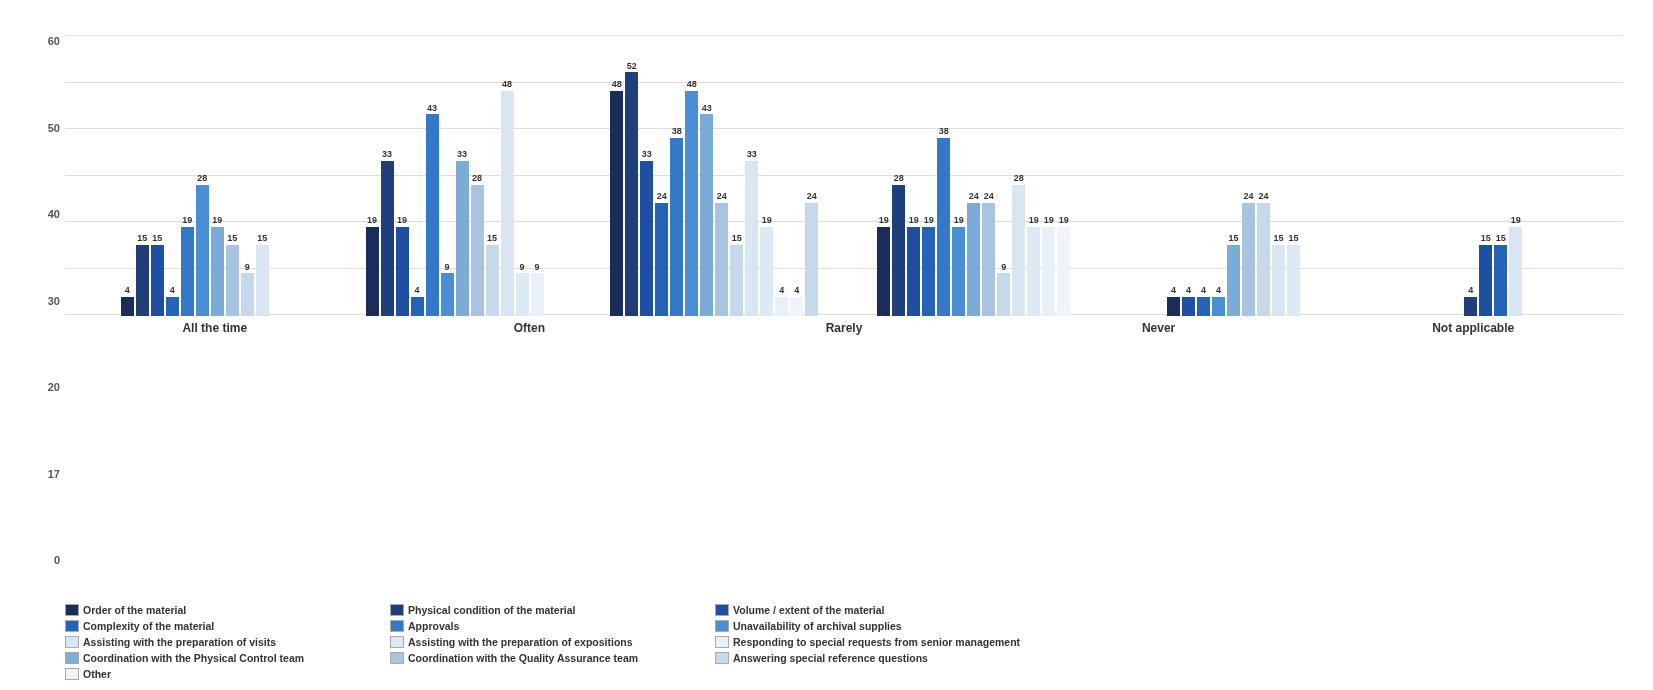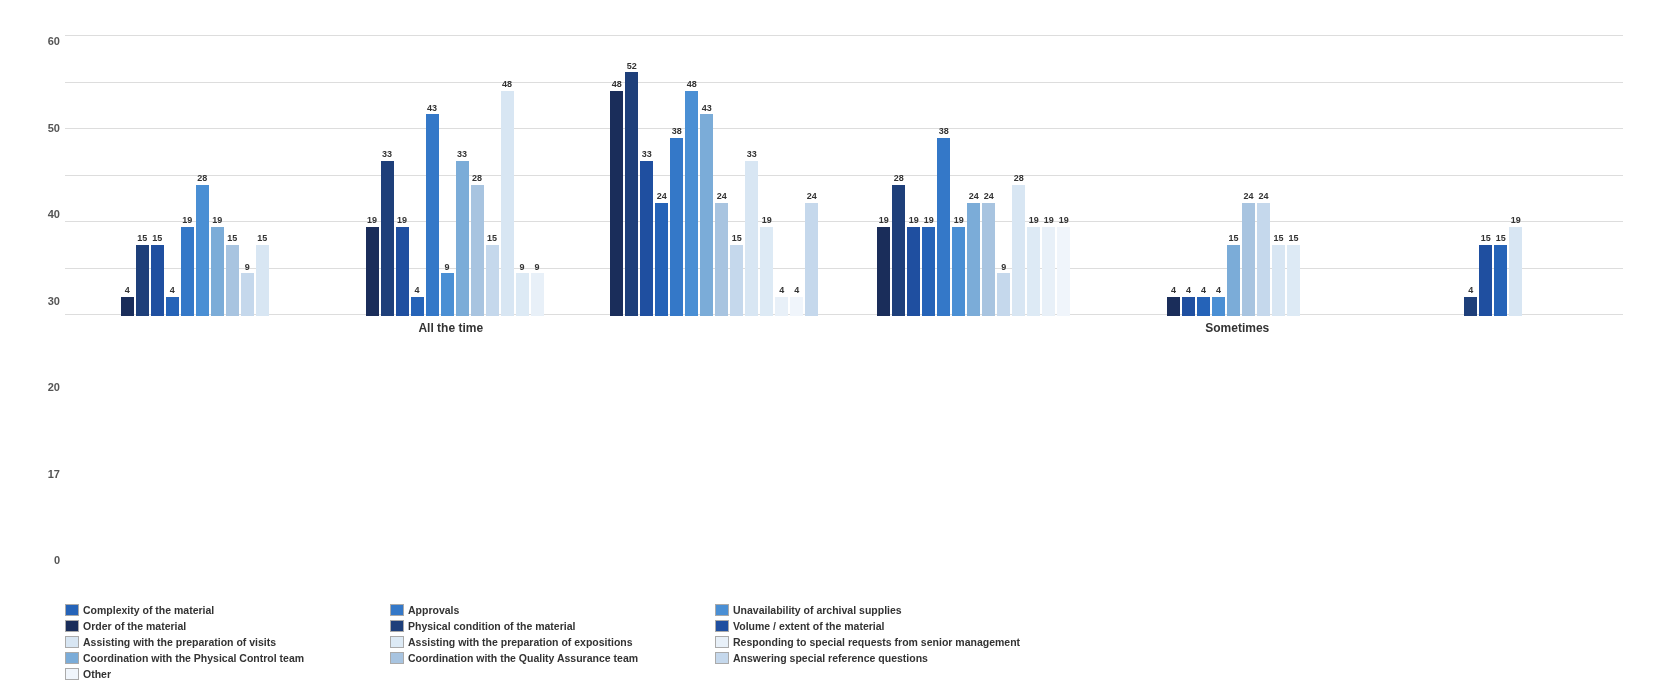"Often" div.x-label { html: none -> <div>Often</div> }
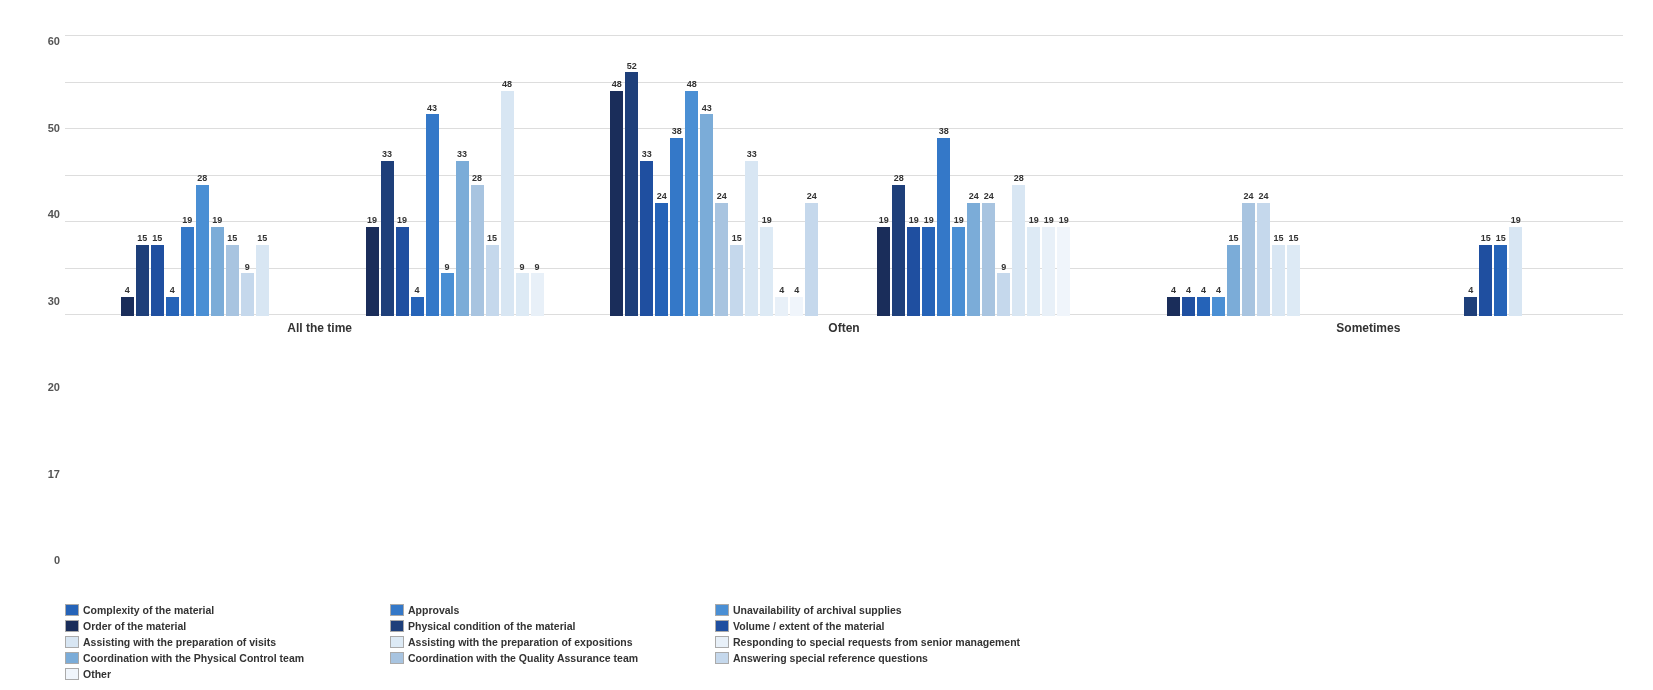"Sometimes" div.x-label { html: <div>Sometimes</div> -> none }
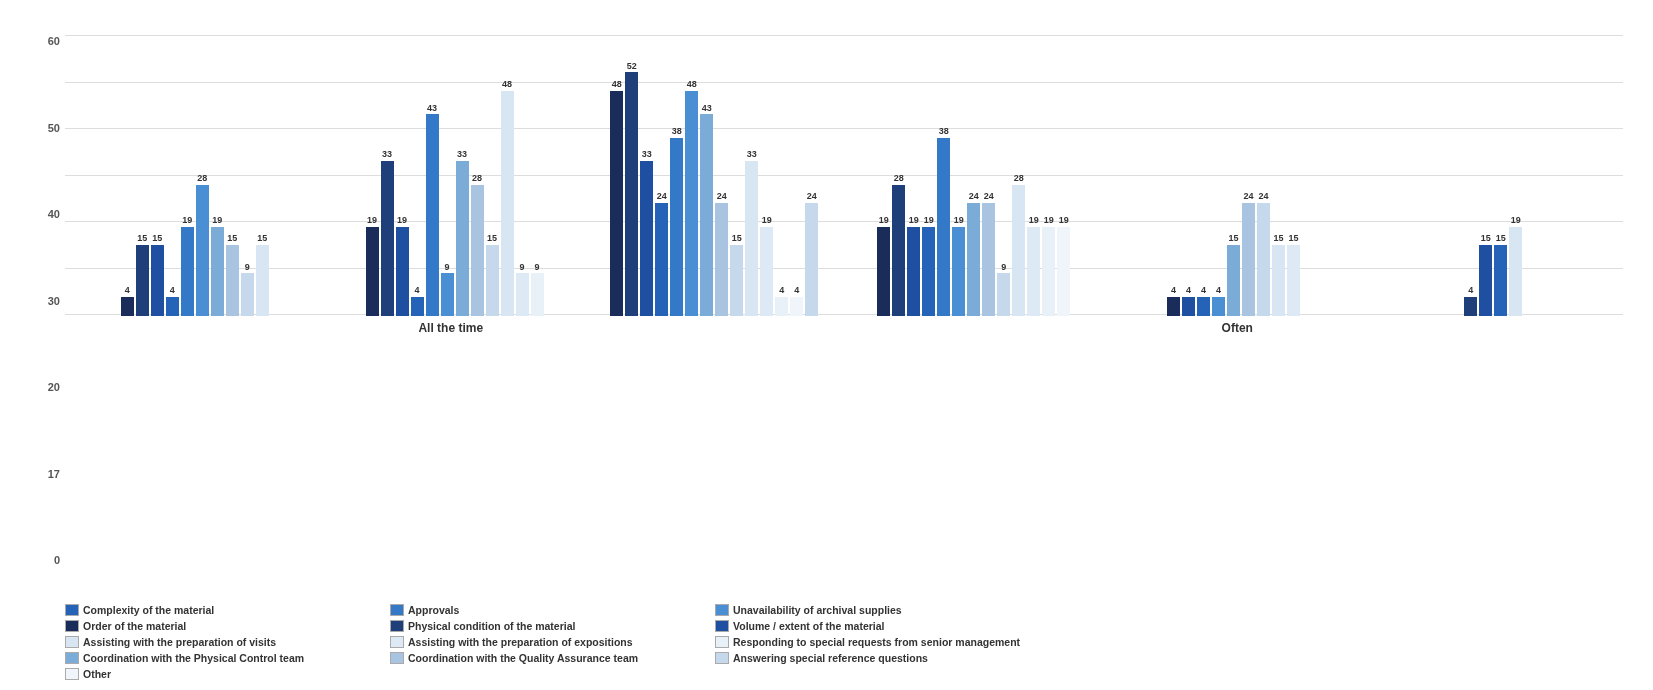"Rarely" div.x-label { html: none -> <div>Rarely</div> }
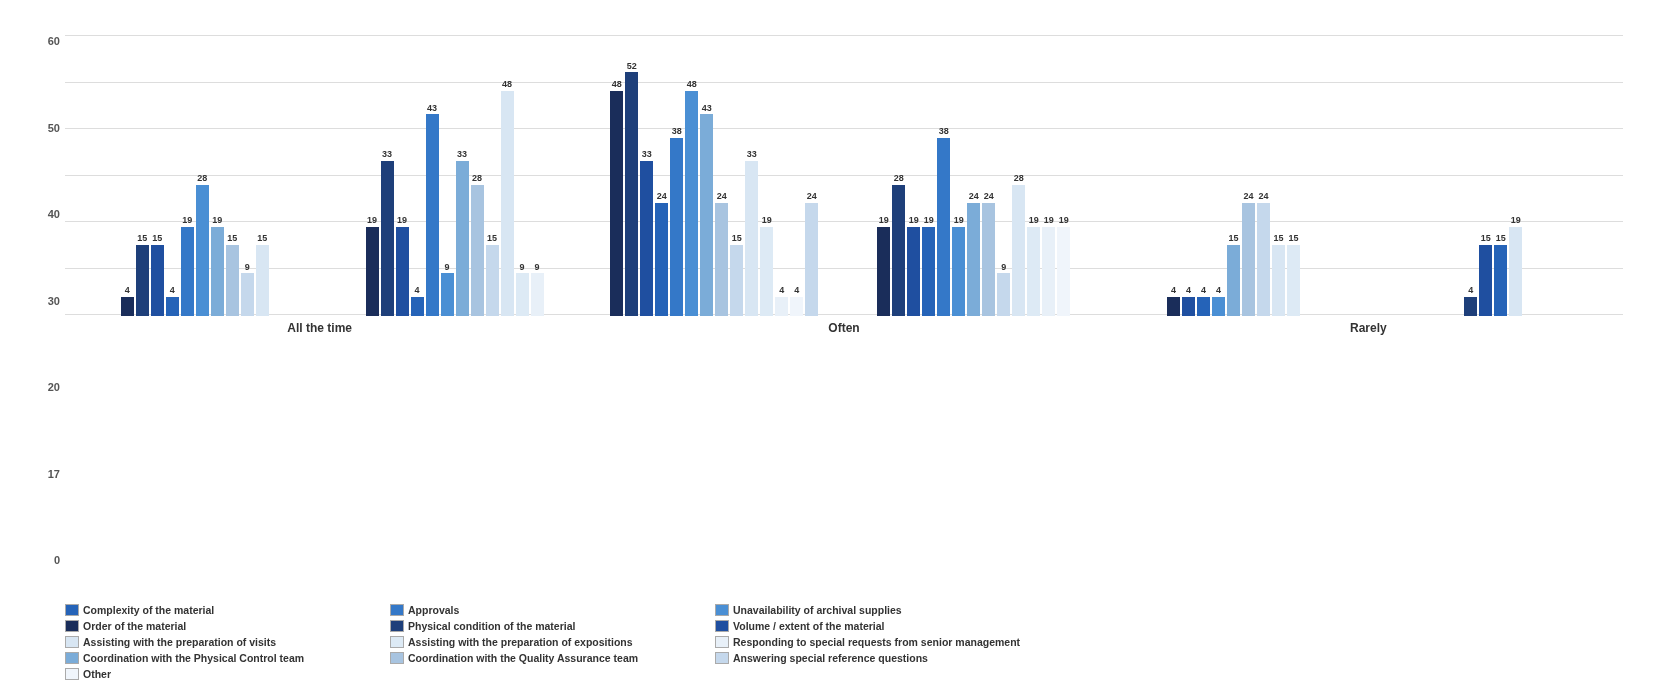"Never" div.x-label { html: none -> <div>Never</div> }
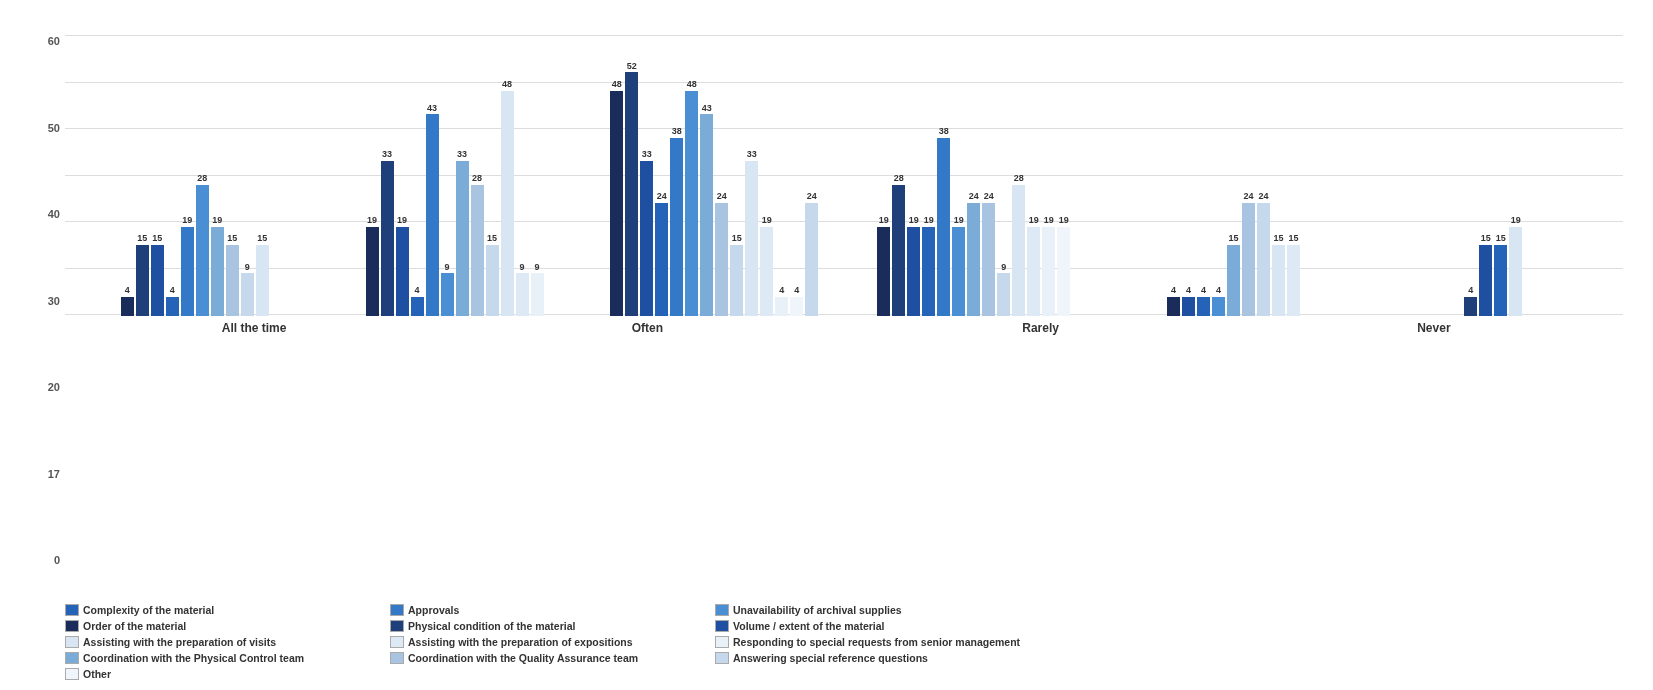"Not applicable" div.x-label { html: none -> <div>Not applicable</div> }
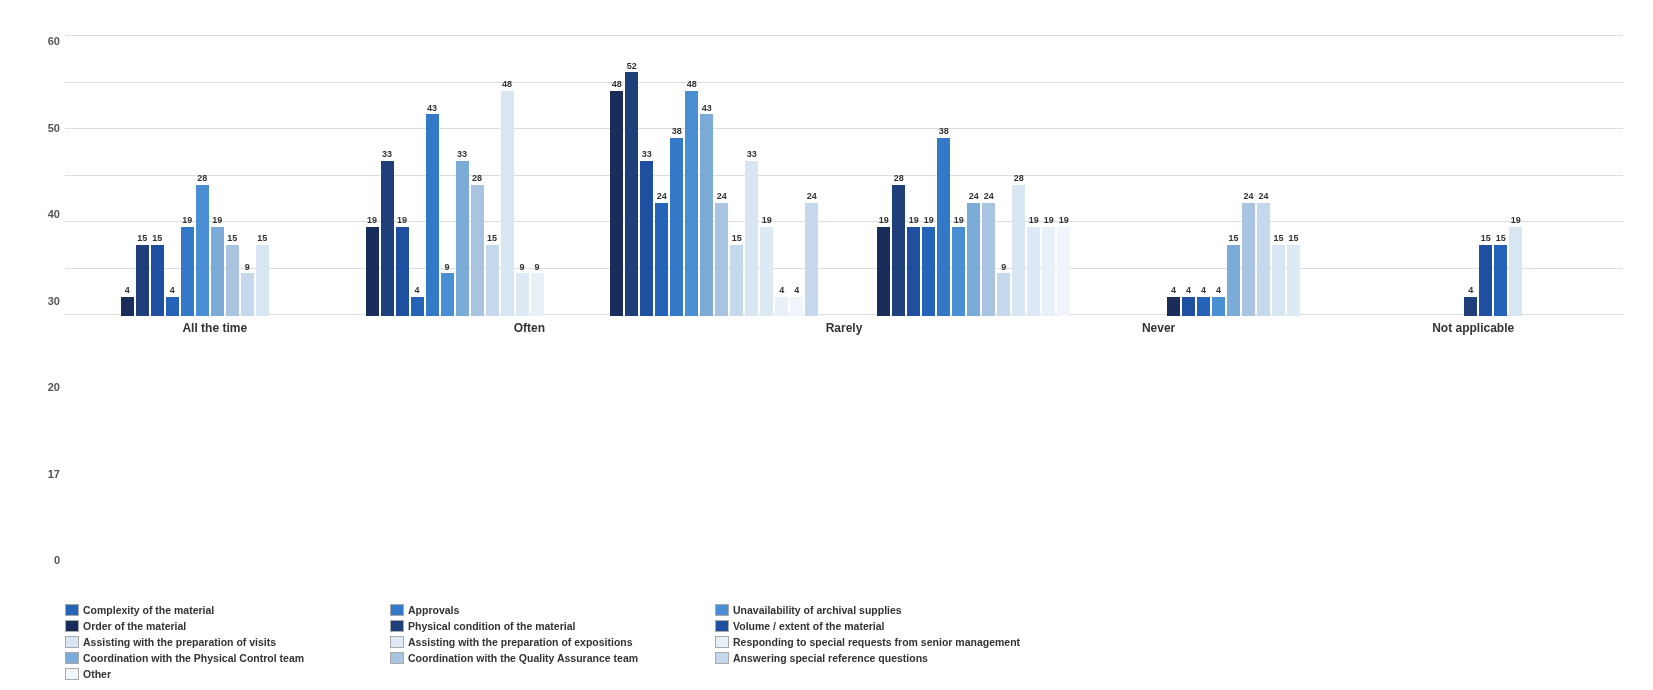"Complexity of the material" div.legend-row { order: before "Order of the material" -> after "Order of the material" }
